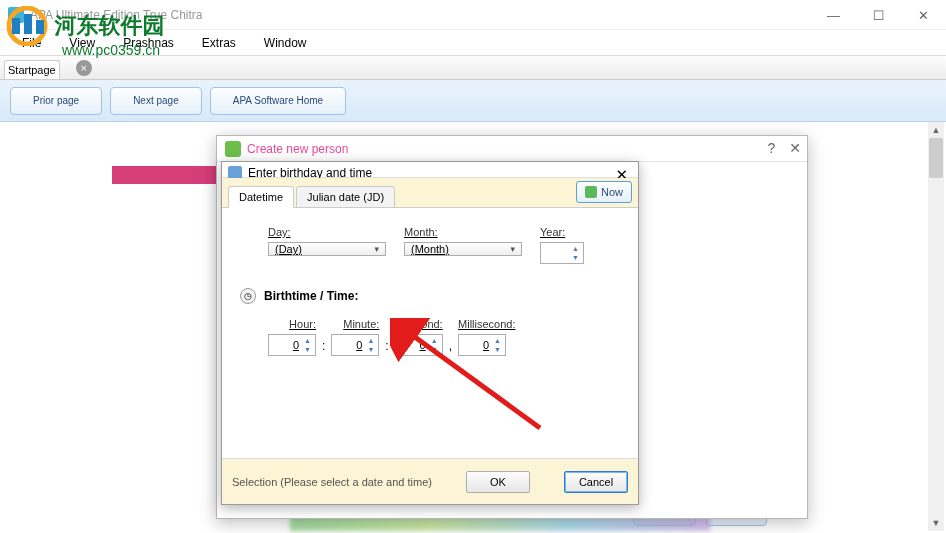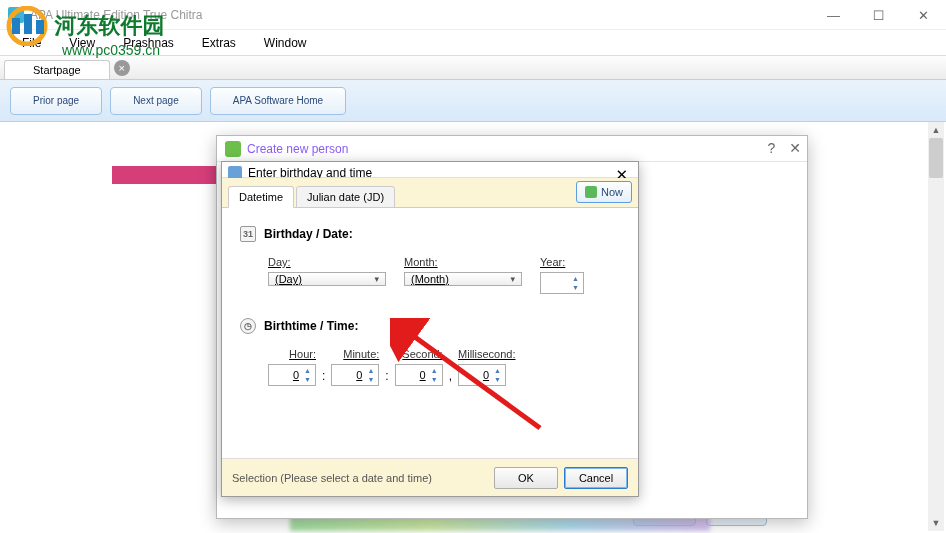"Startpage" .tabstrip .tab { margin-right: 4px -> 16px; padding: 3px 28px -> 3px 3px }
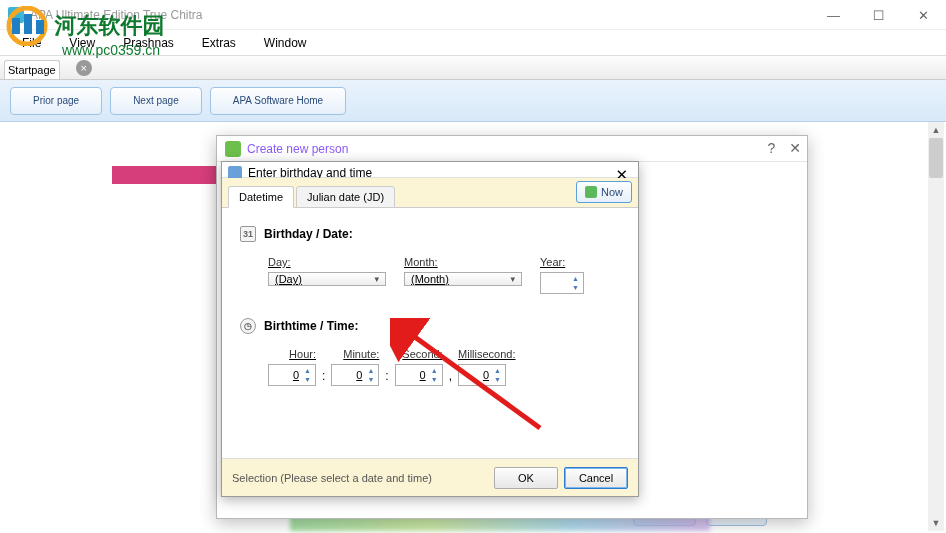"Create new person" .outer-dialog .dhdr { color: #8b5cf6 -> #ec4899 }
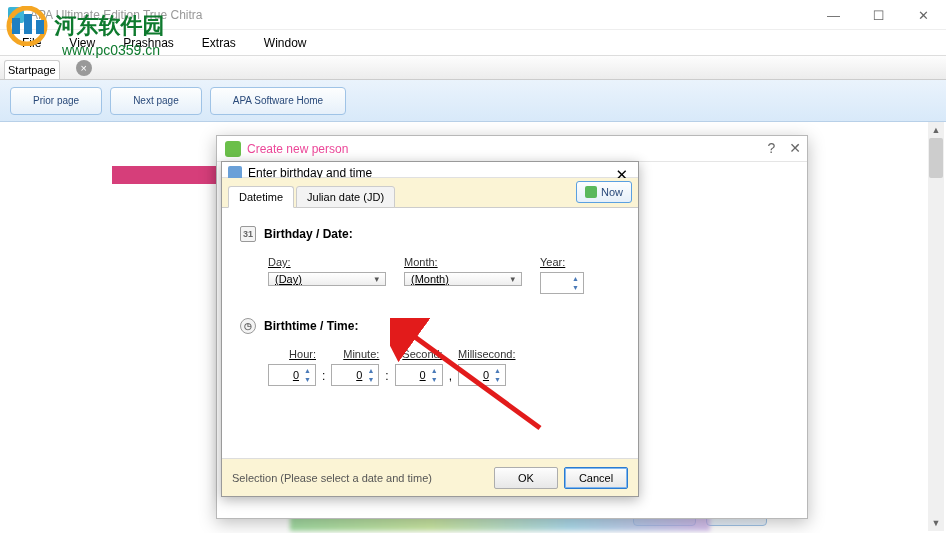"31" div.section-hdr { html: <div> <div>31</div> <span>Birthday / Date:</span> </div> -> none }
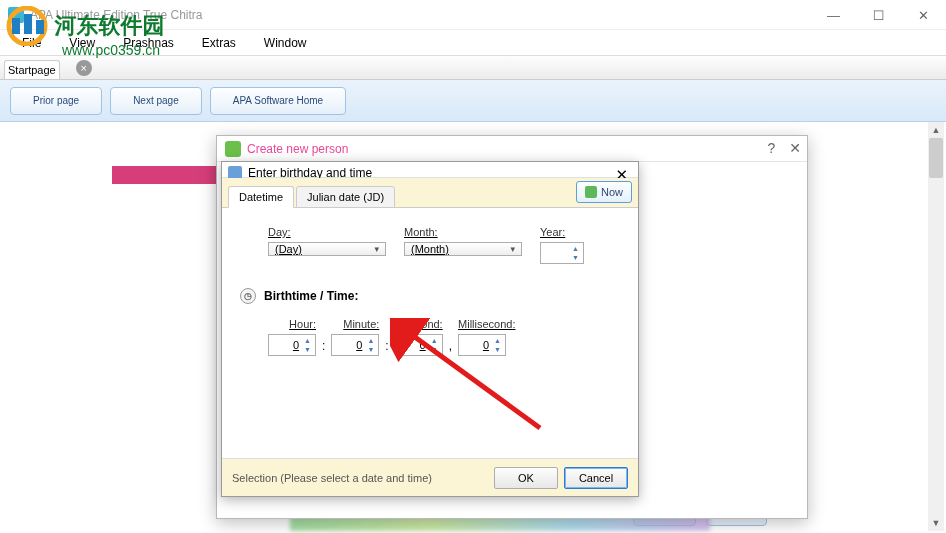"Selection (Please select a date" .inner-dialog .footer { gap: none -> 28px; height: 38px -> 46px }
